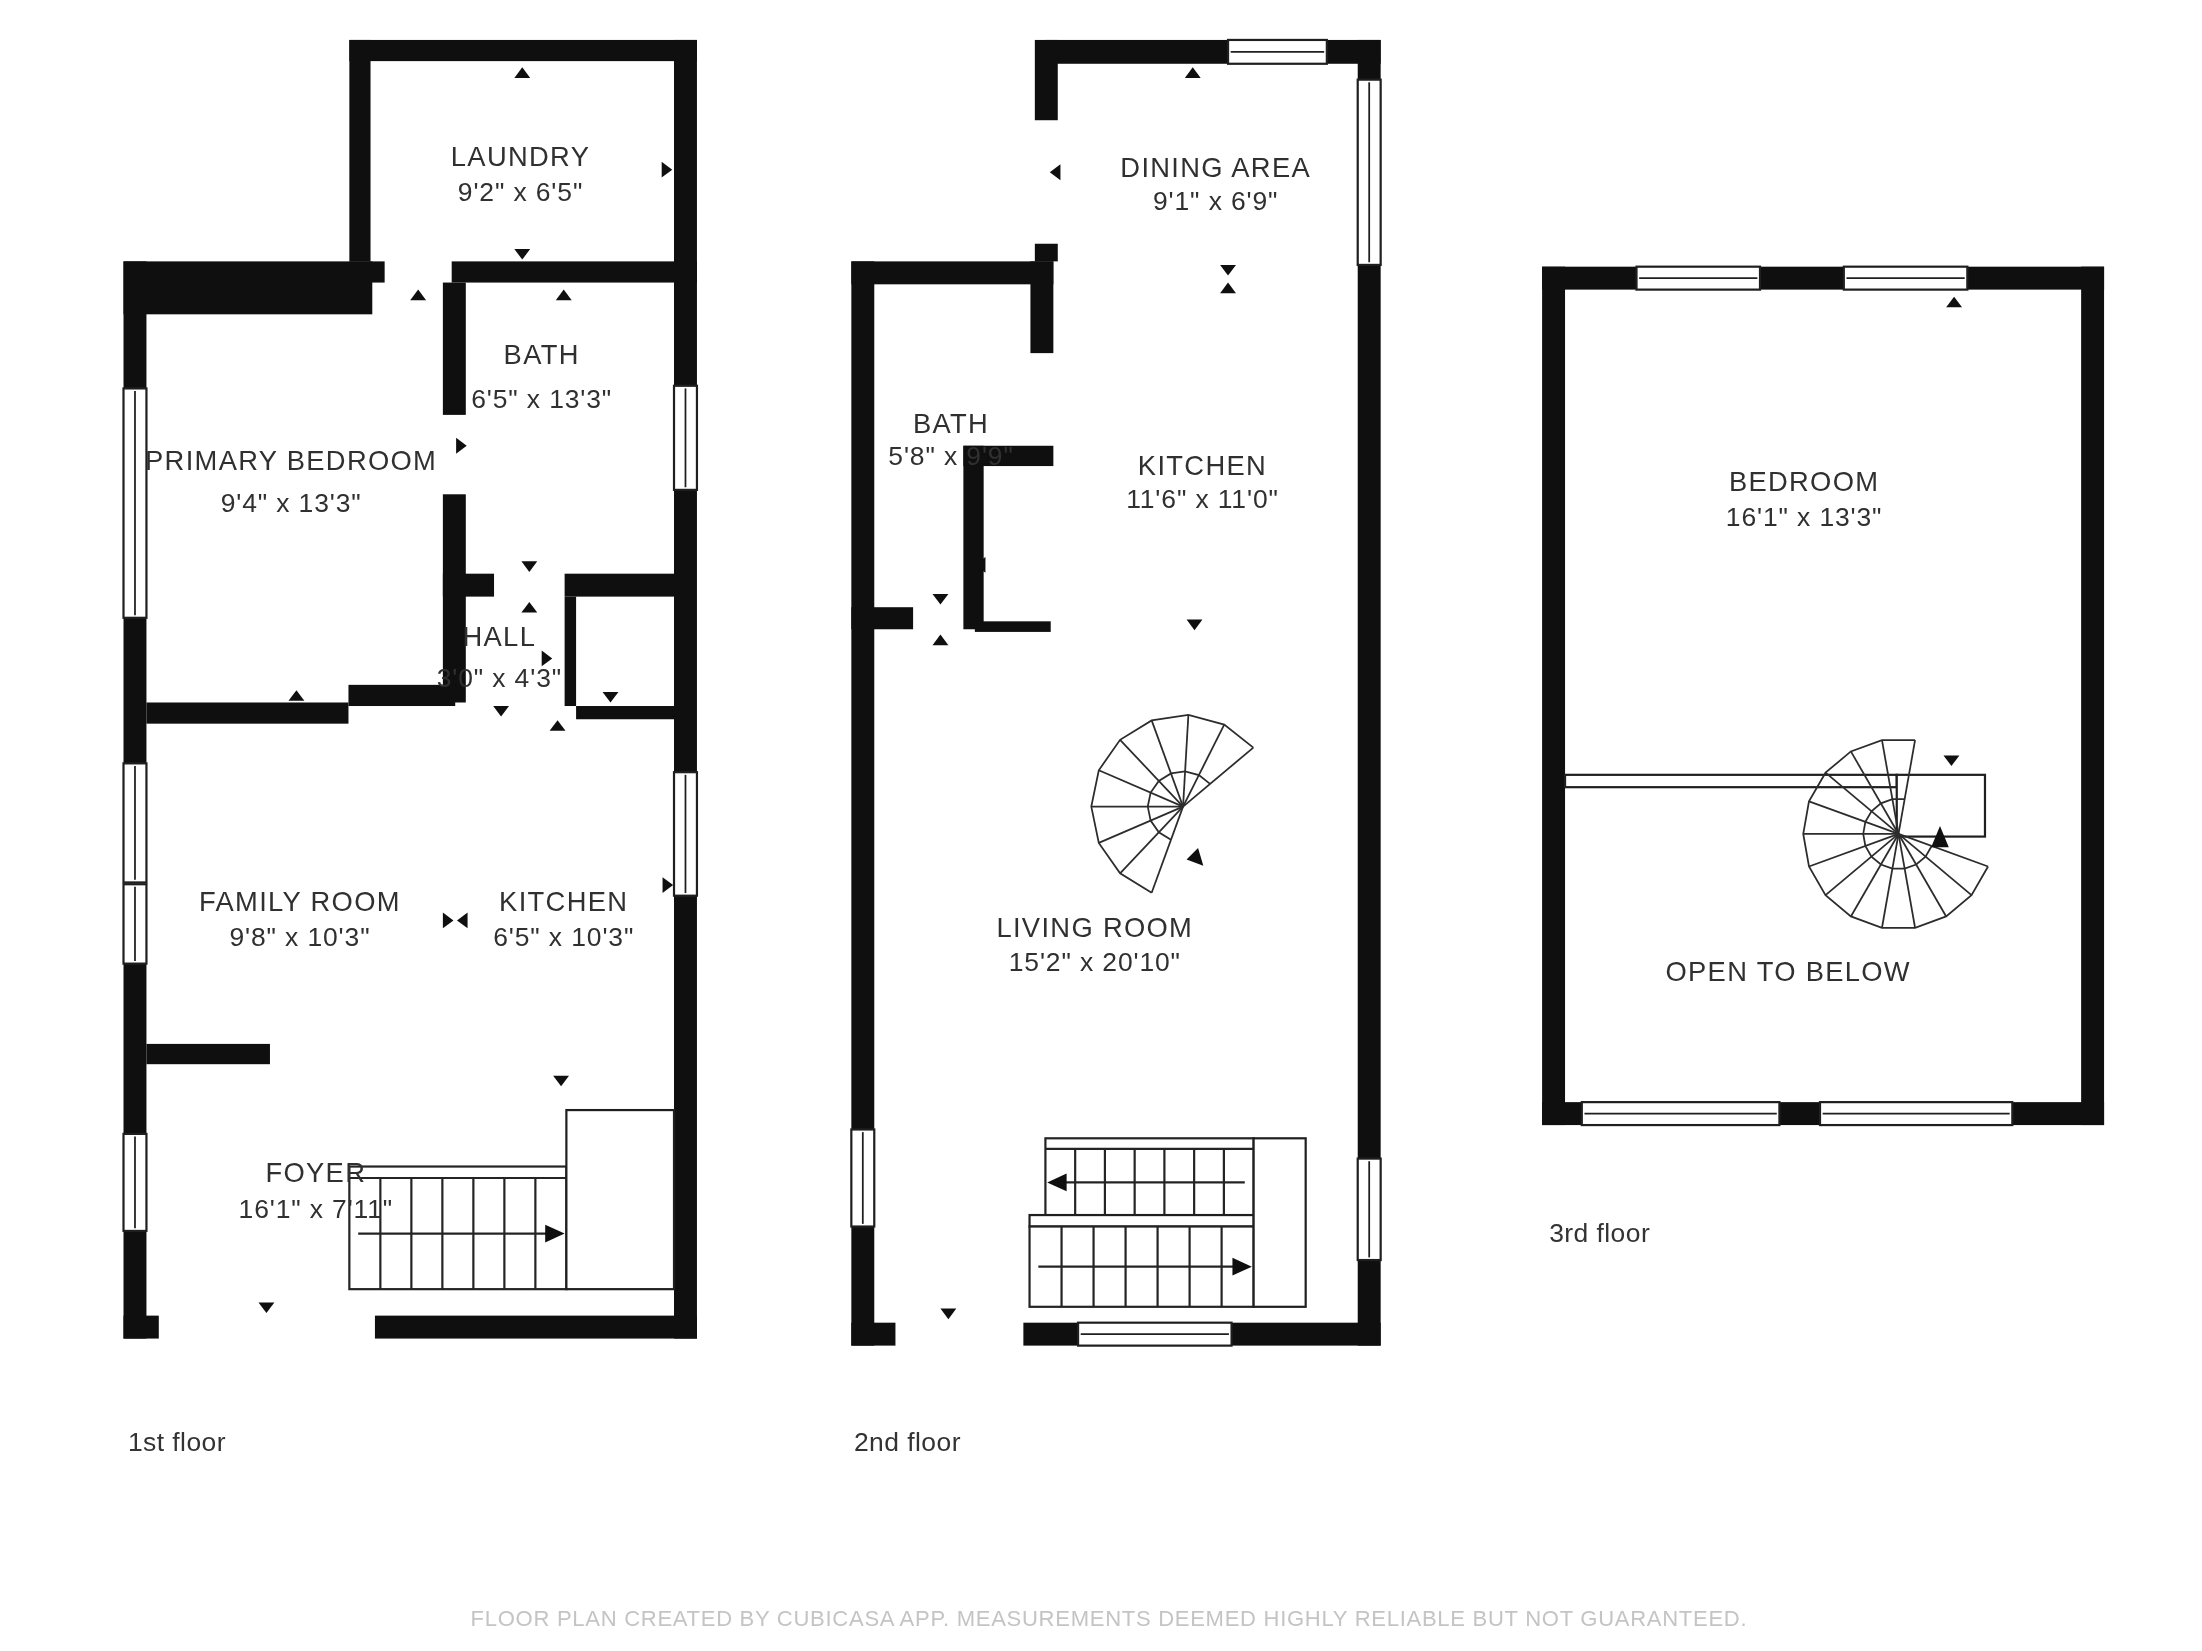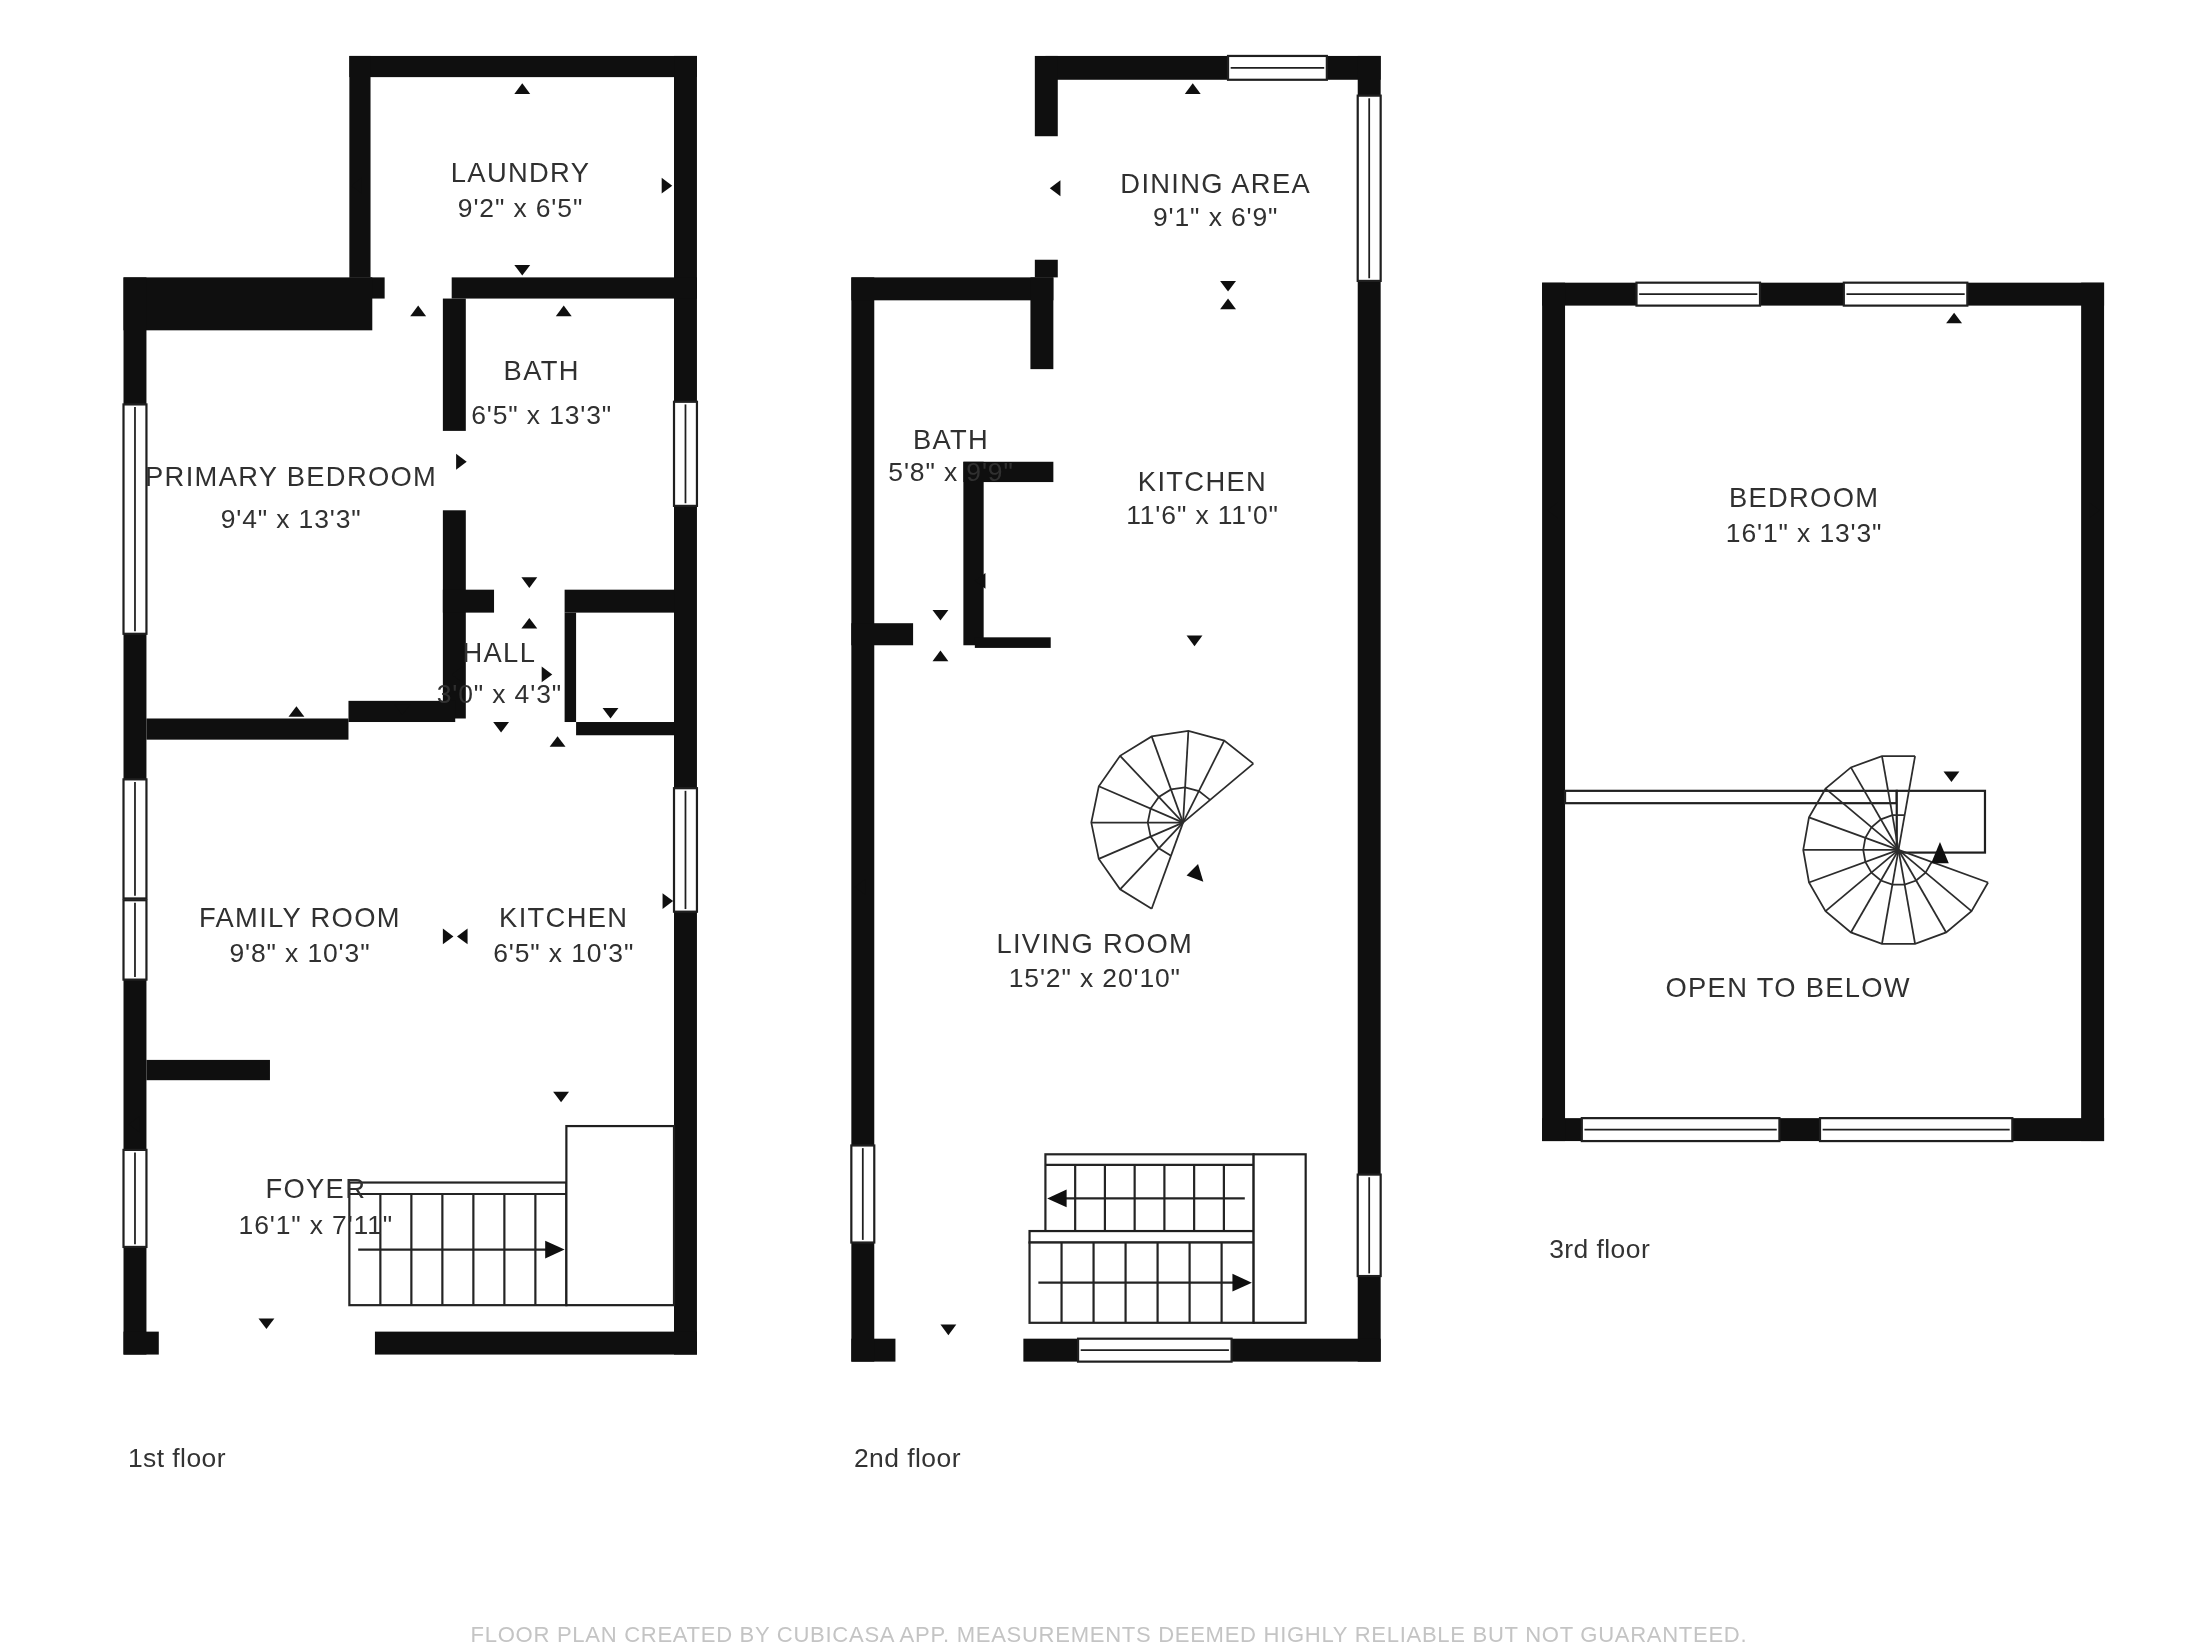"LAUNDRY" .canvas { top: 16px -> 0 }
